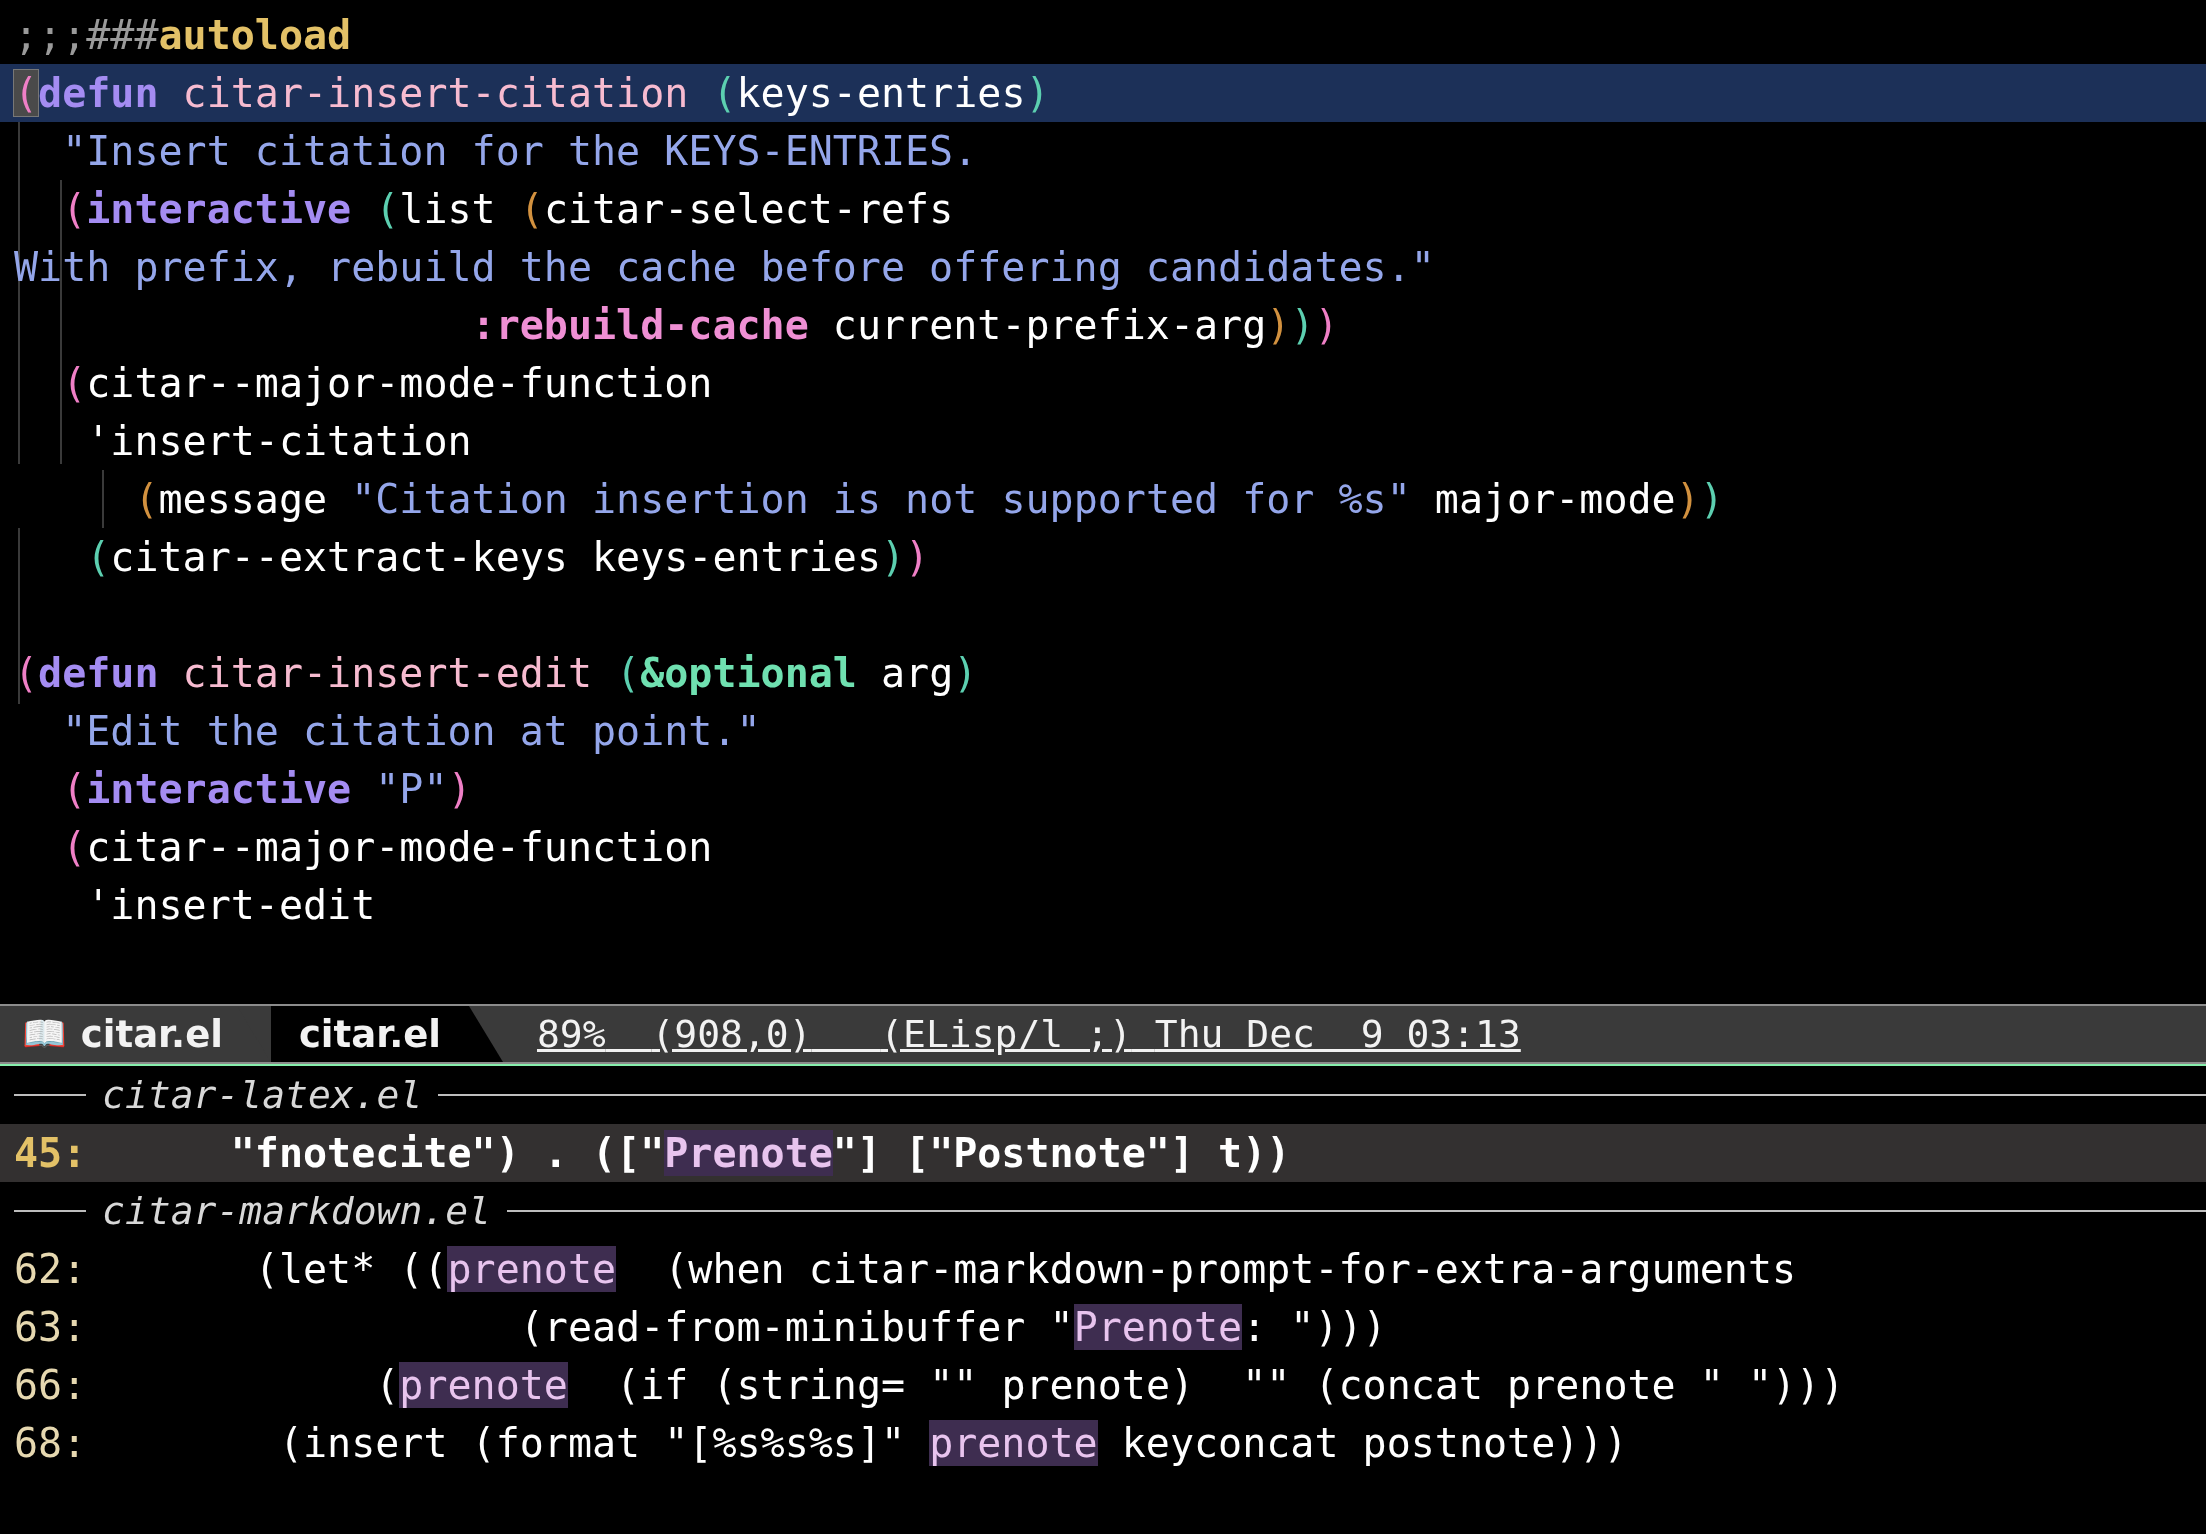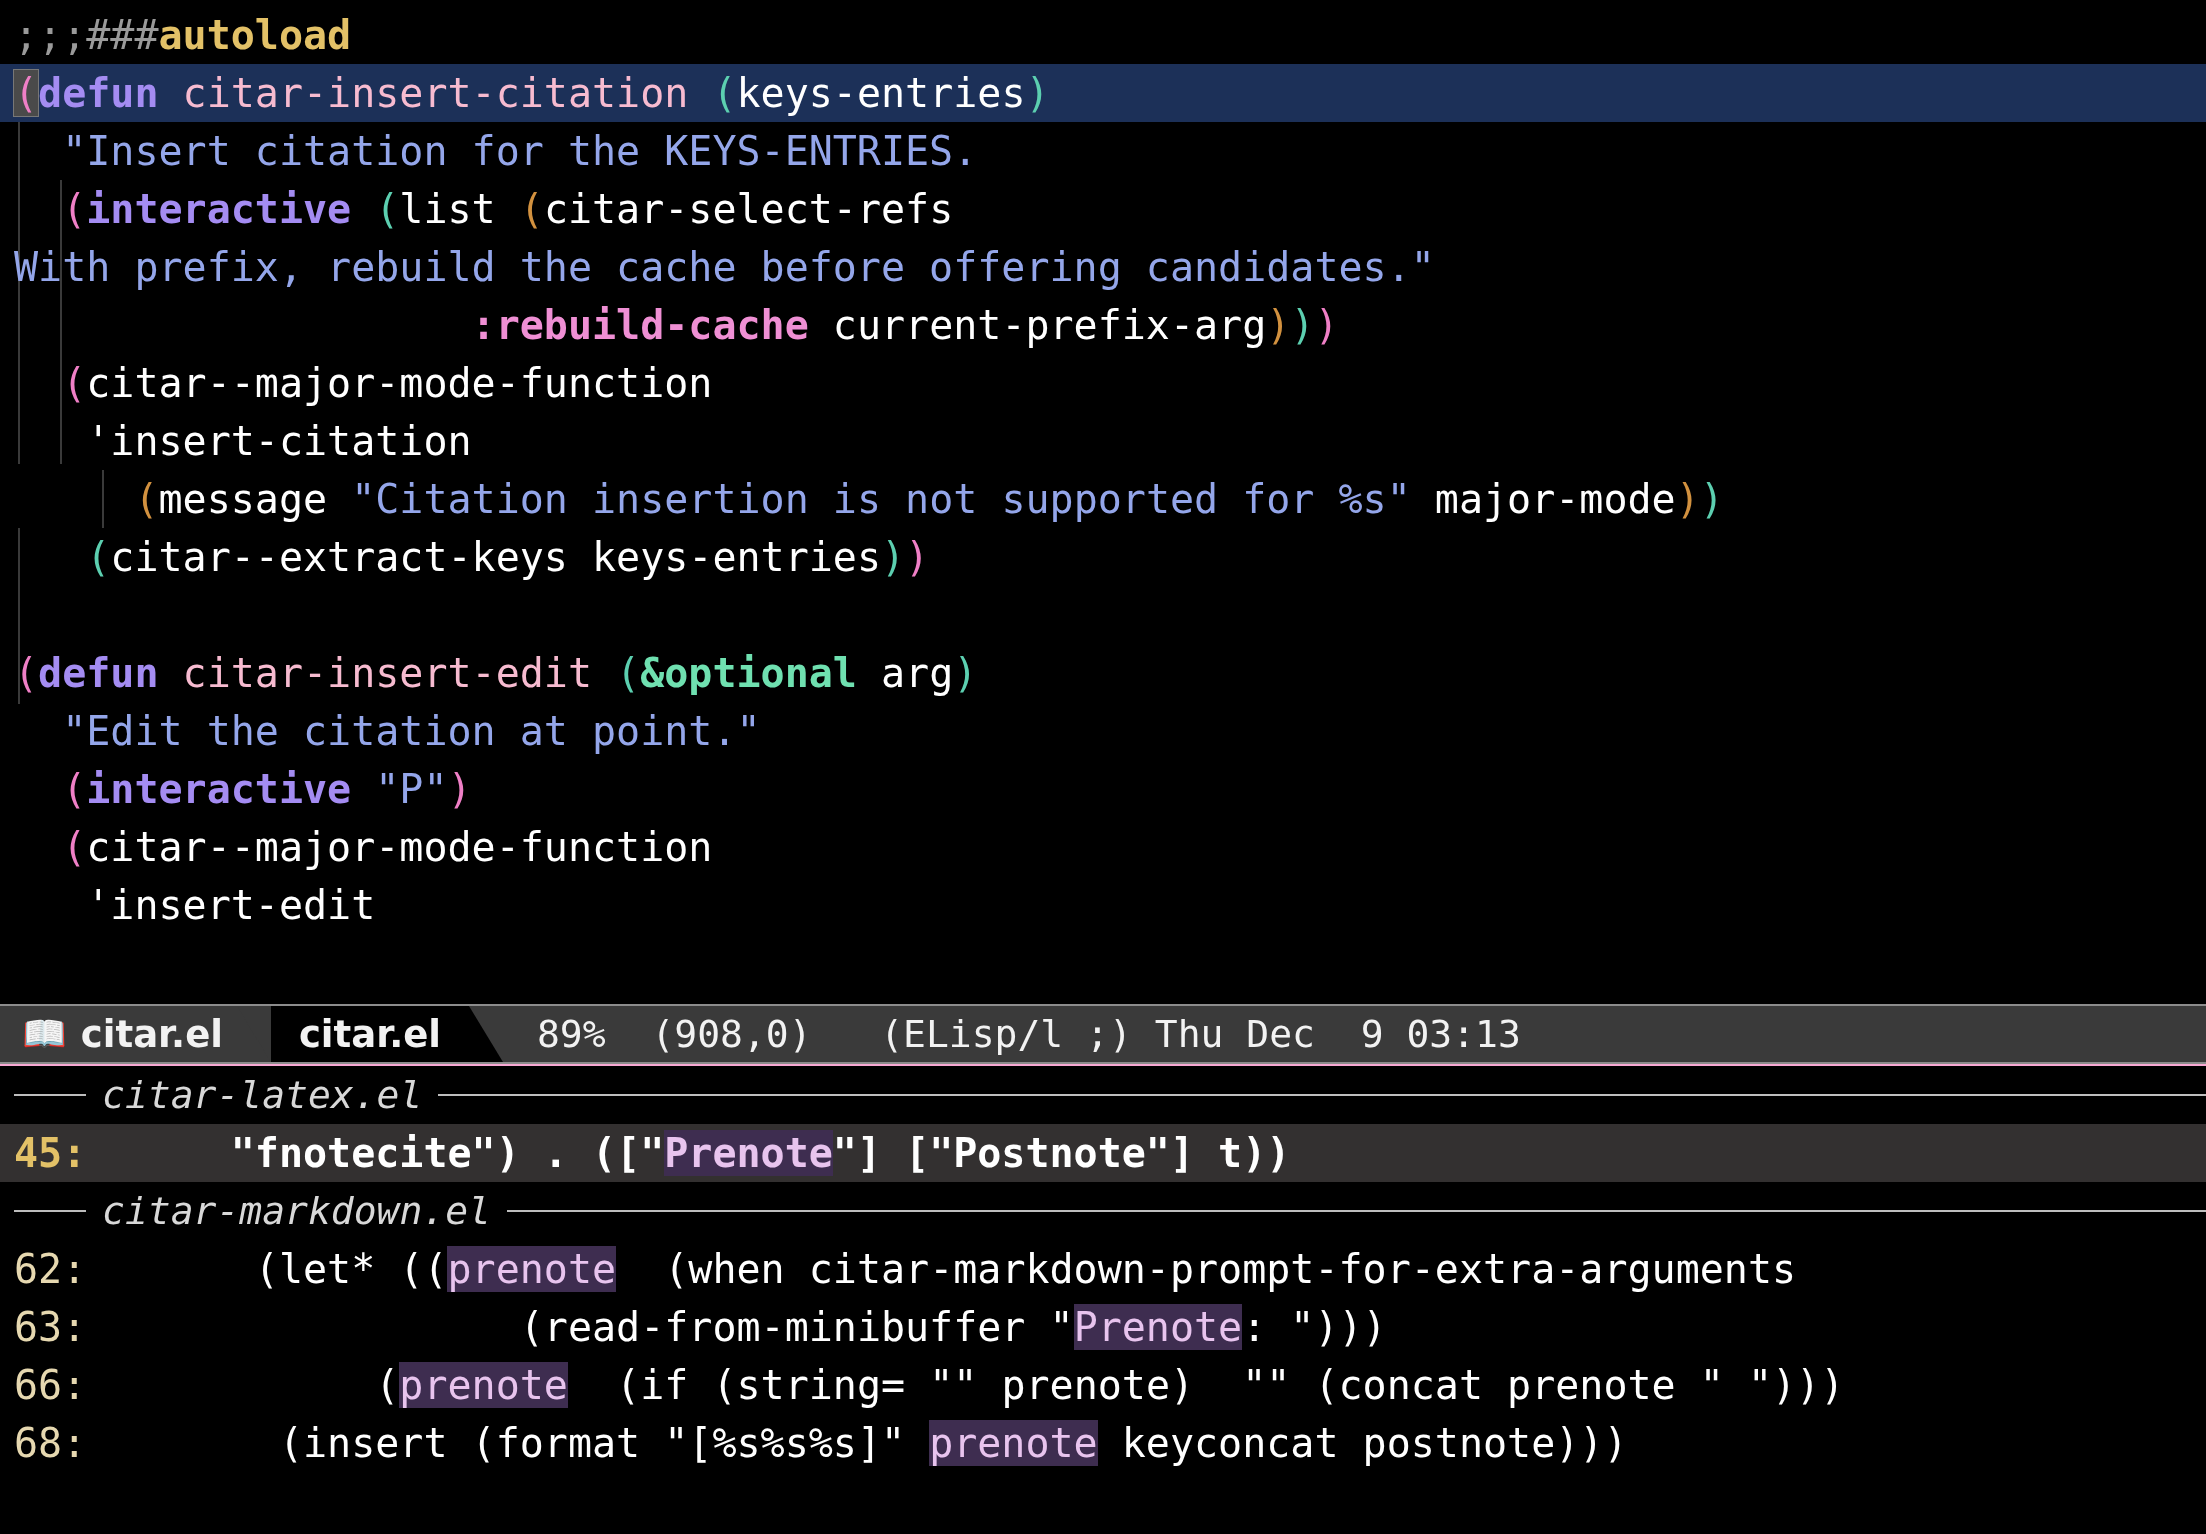";;;###autoload" #app { background: #f9a8d4 -> #86efac }
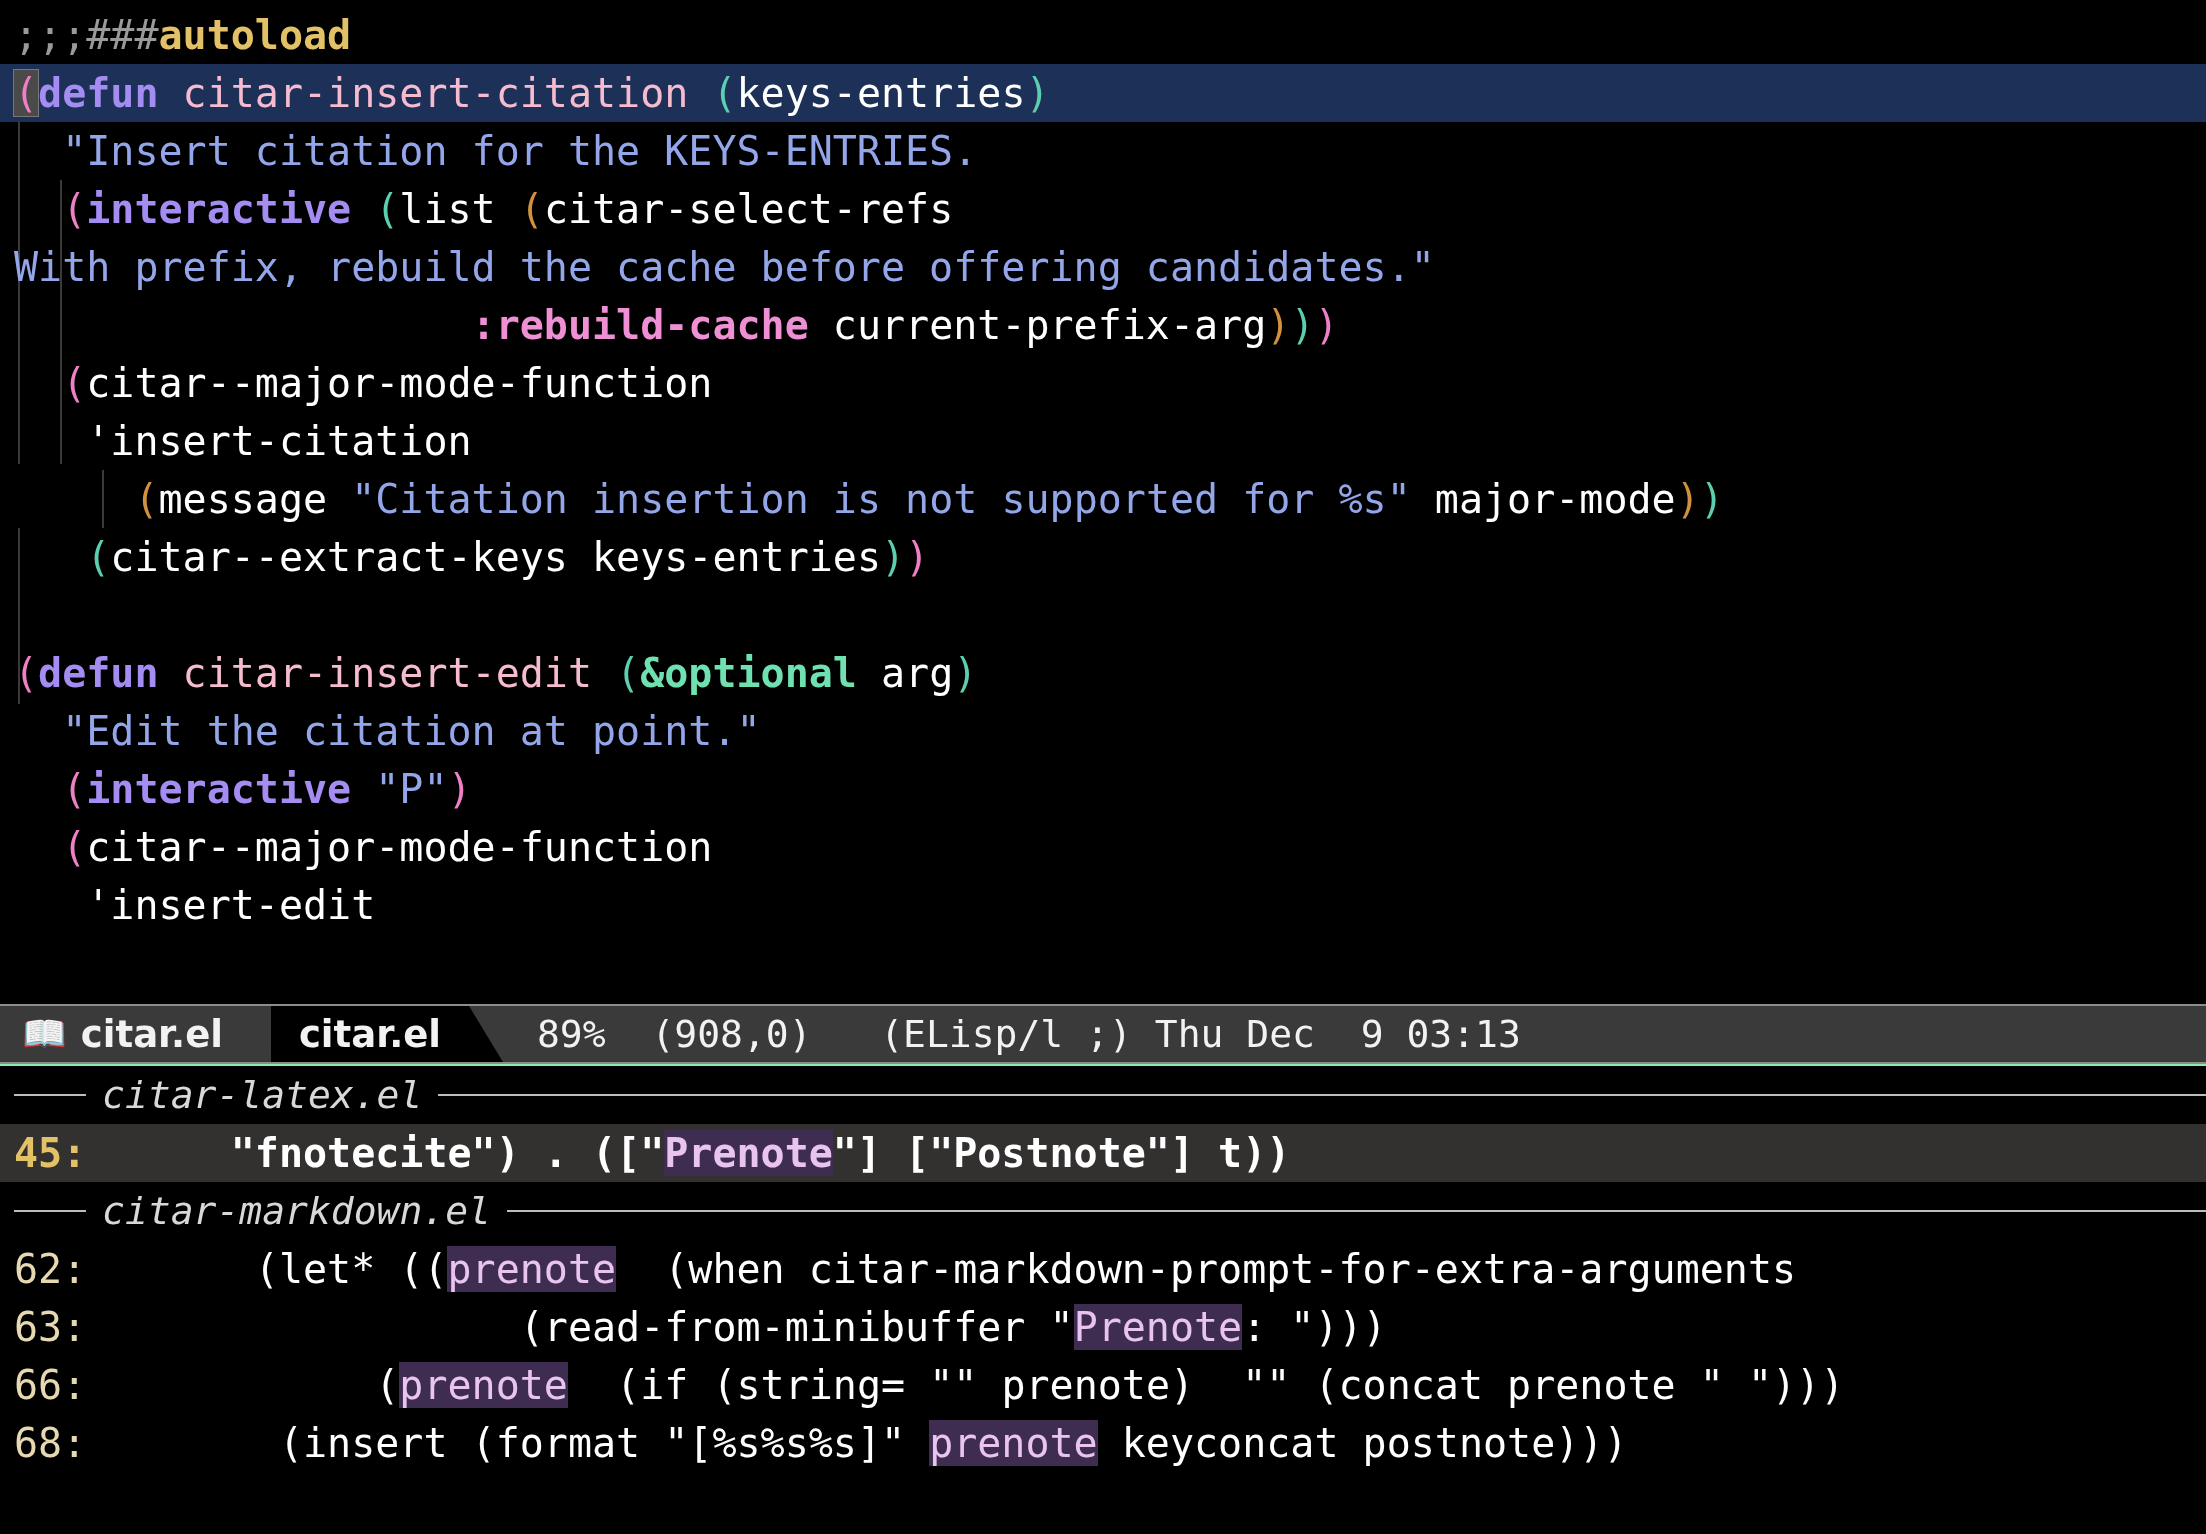"89%" .ml-c { text-decoration: none -> underline }
